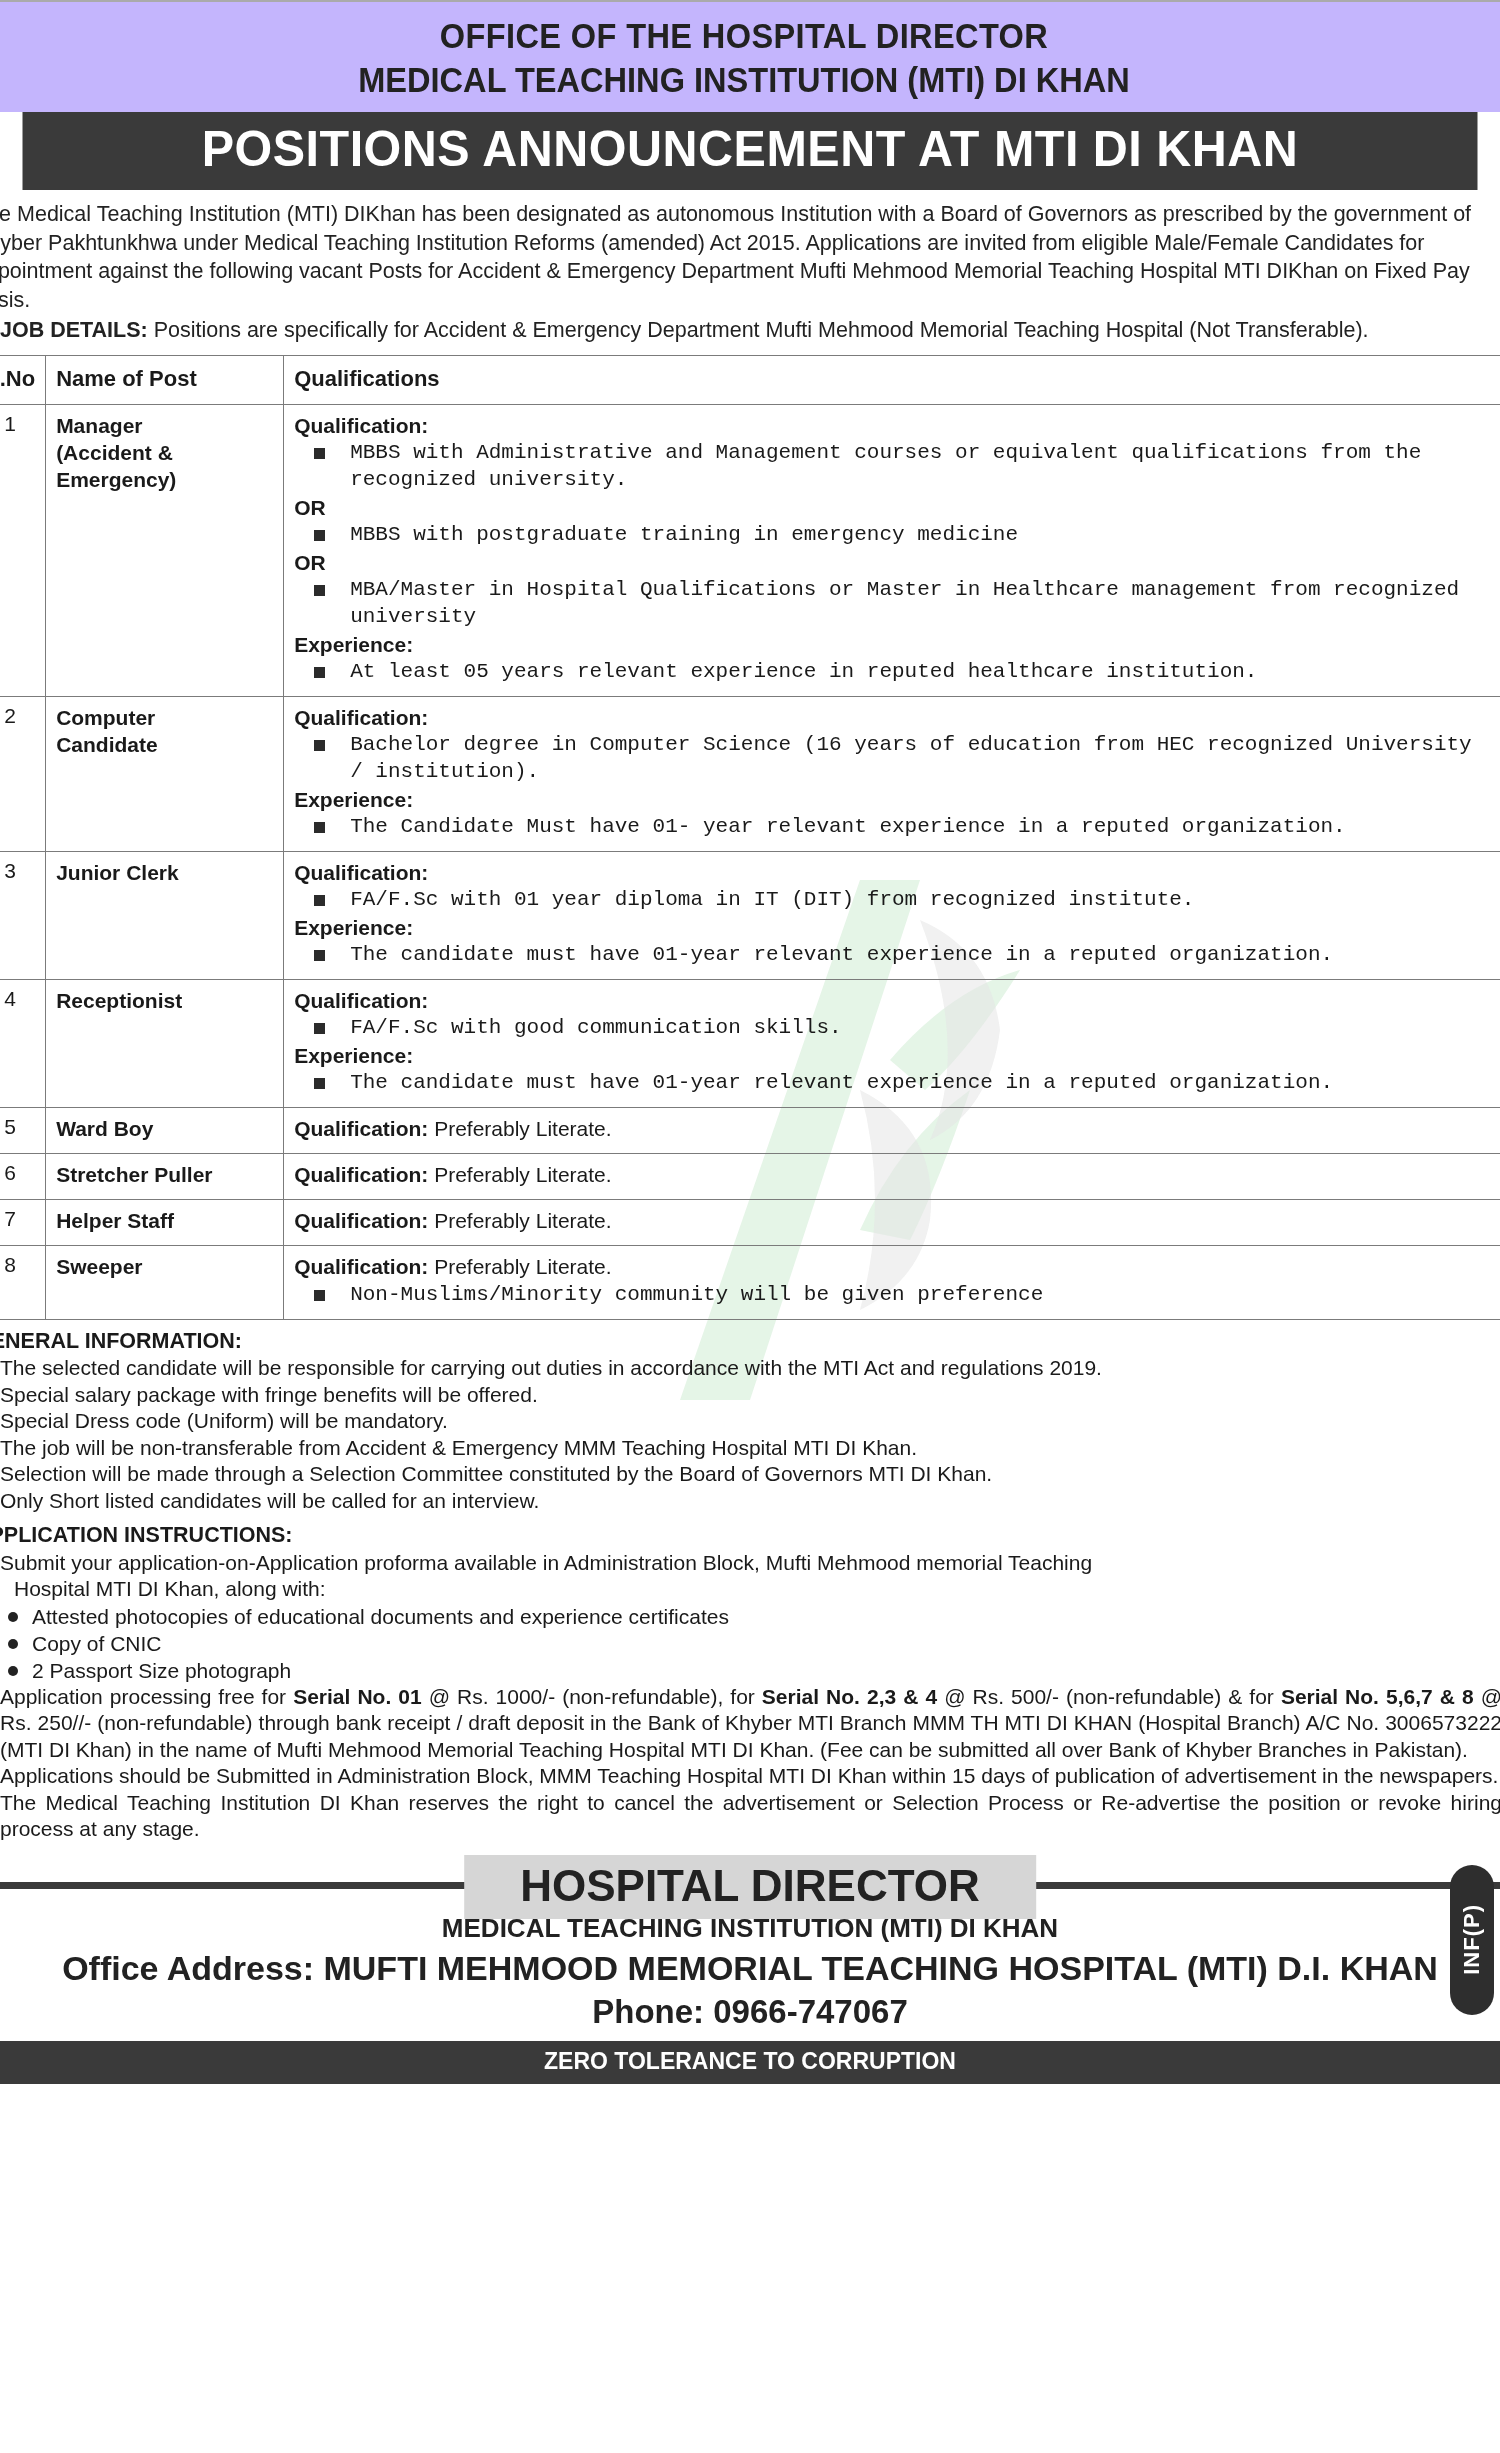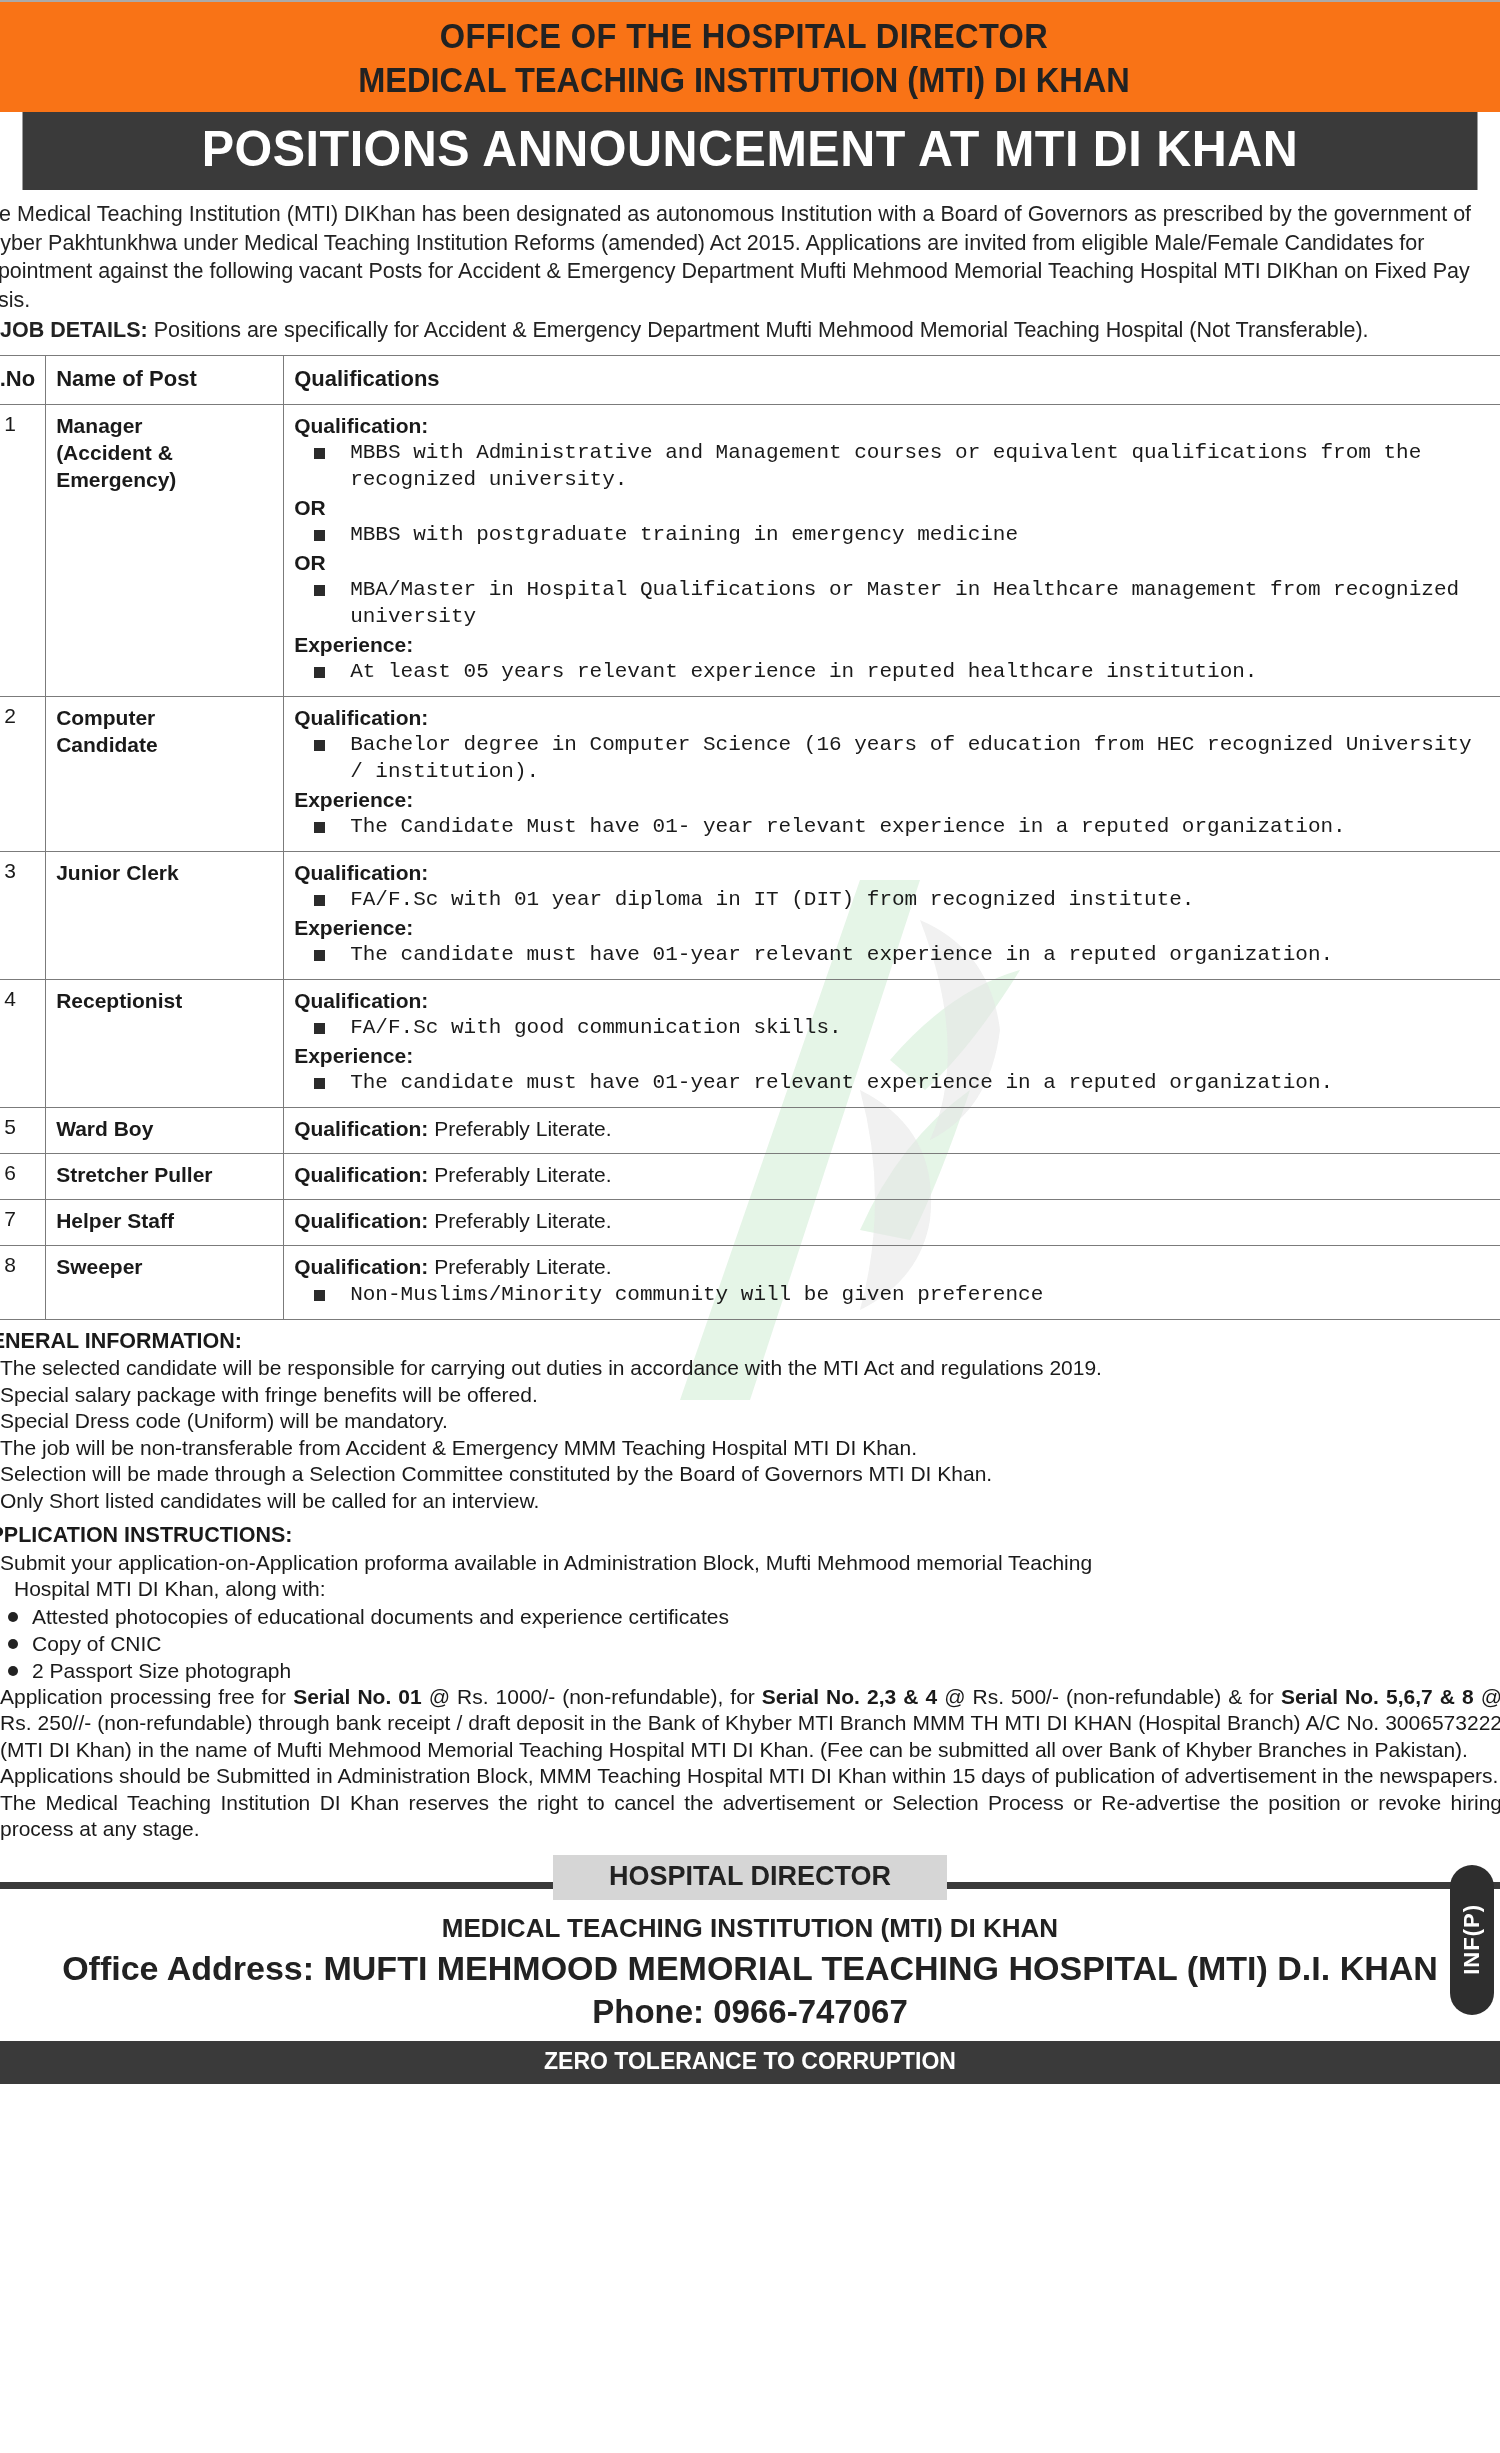"OFFICE OF THE HOSPITAL DIRECTOR" .top-band { background: #f97316 -> #c4b5fd }
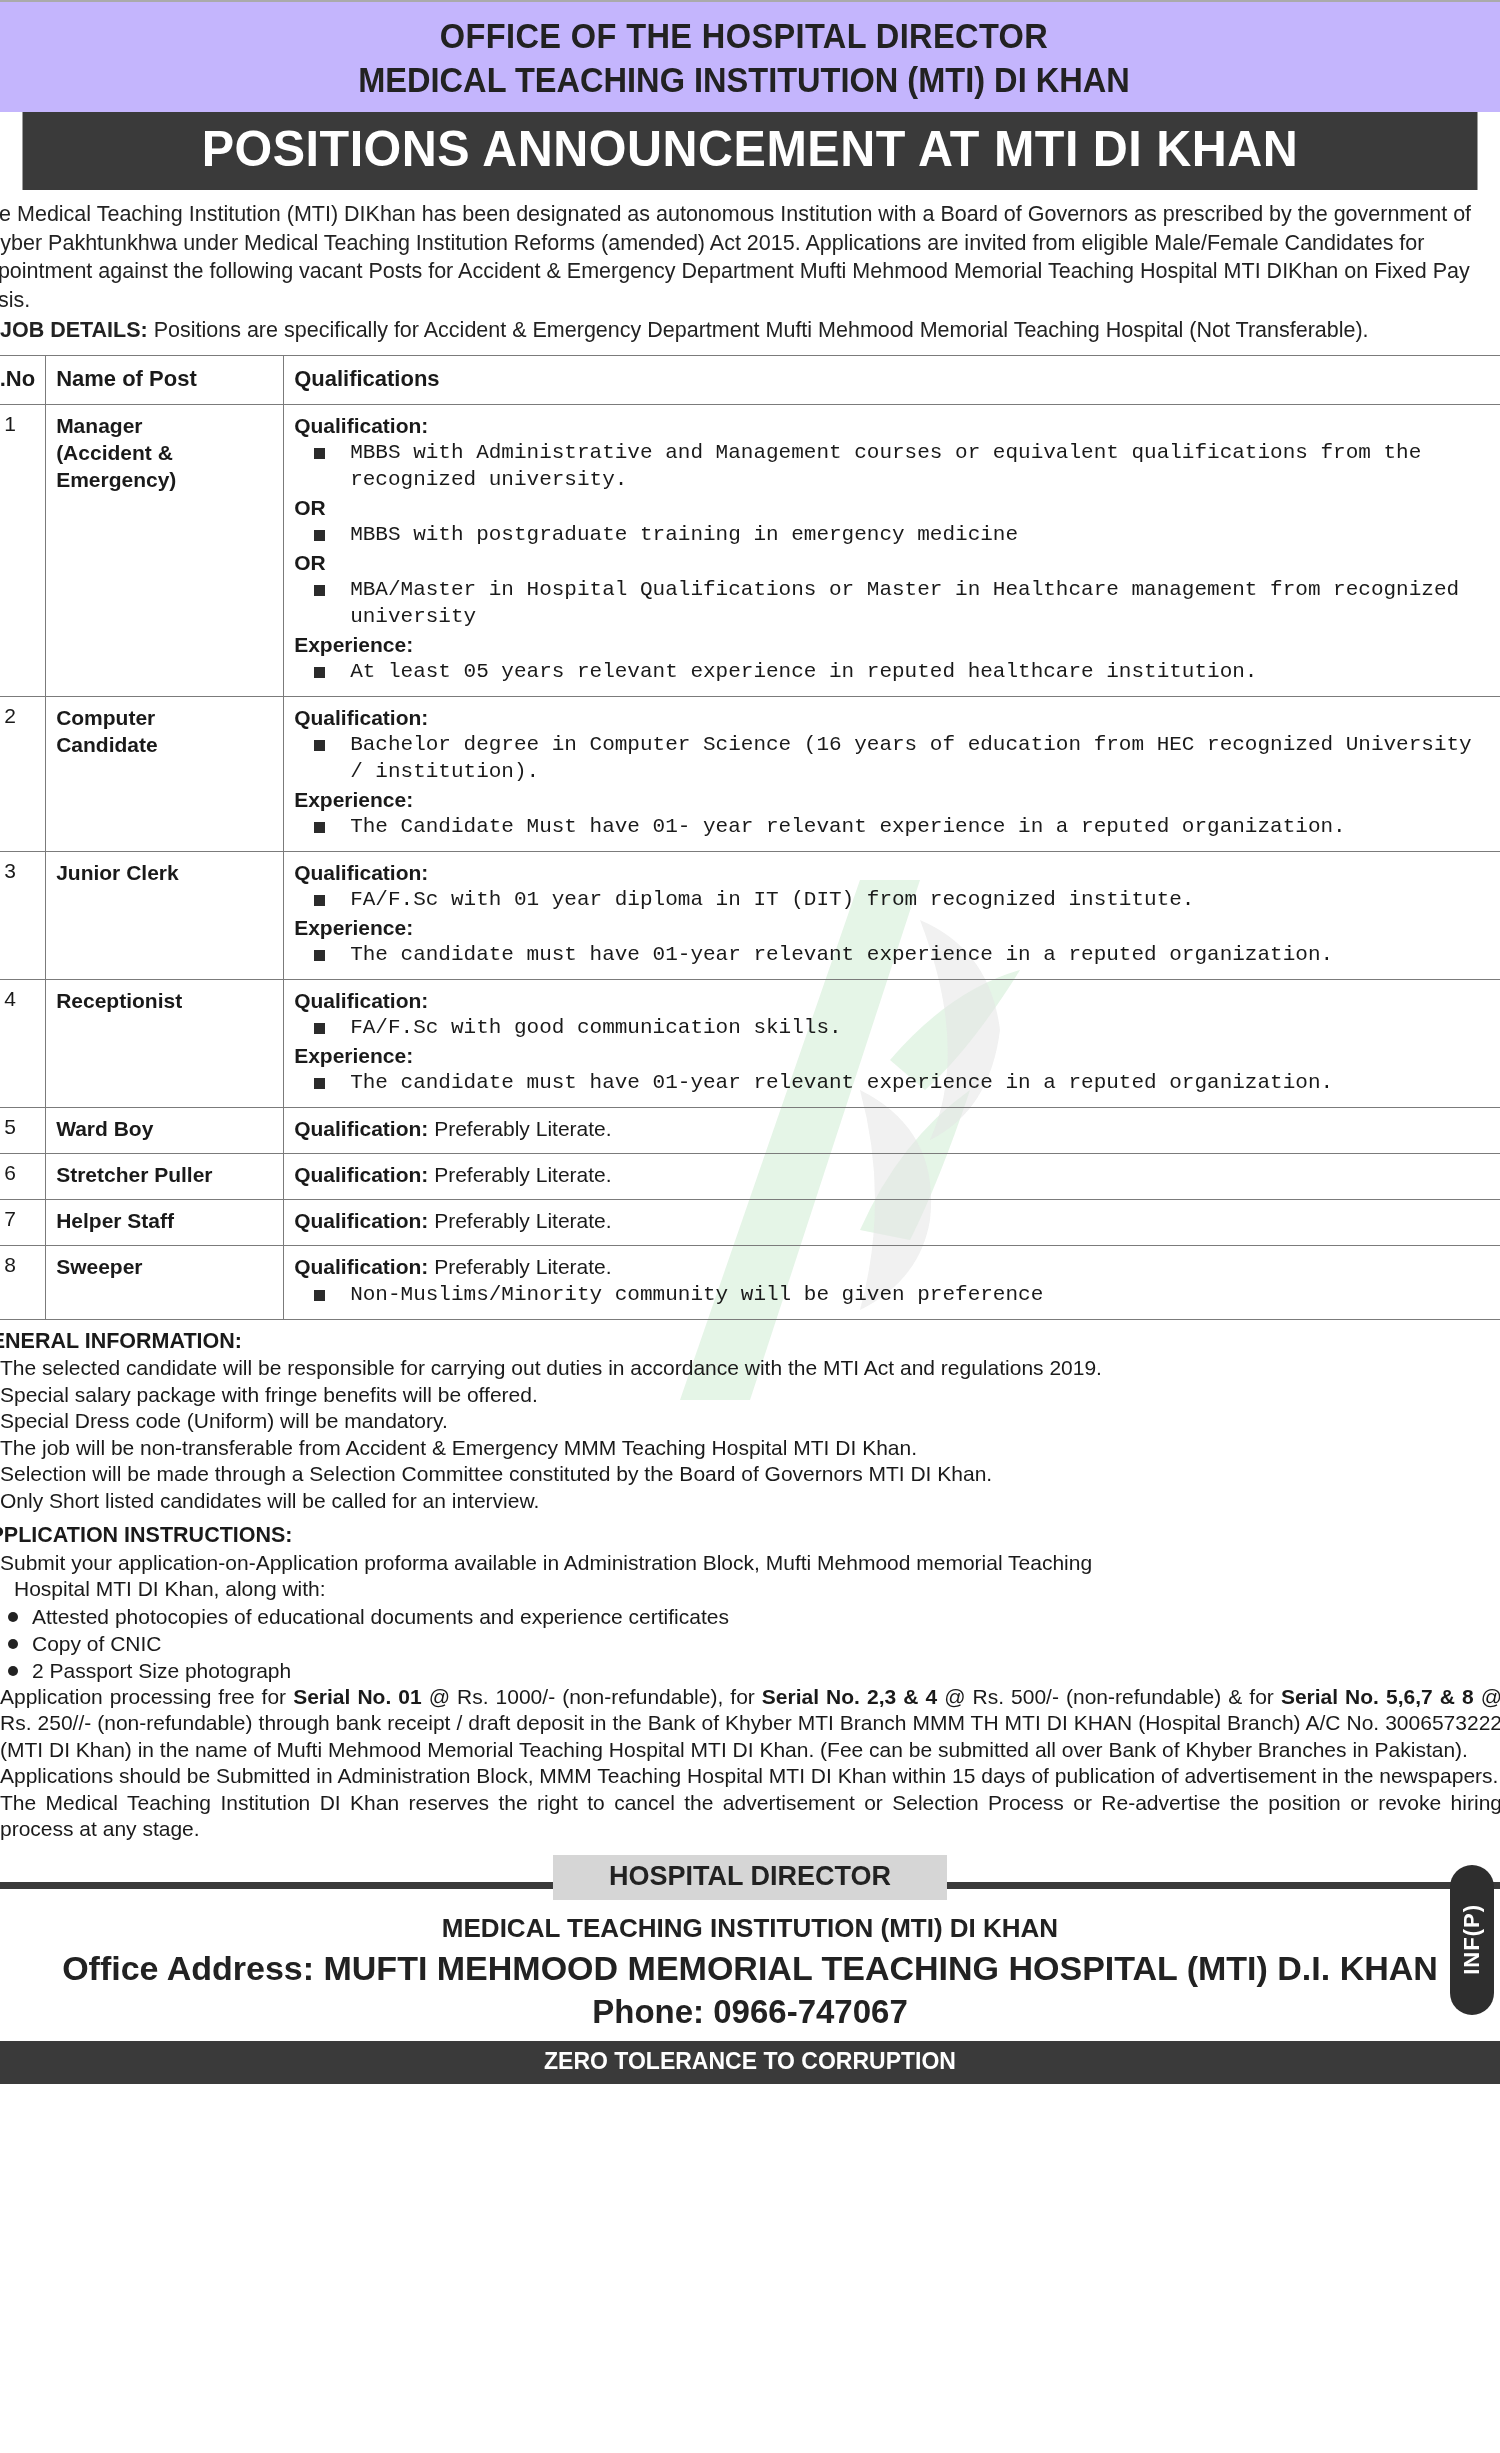"HOSPITAL DIRECTOR" .hd-box { font-size: 27px -> 44px }
